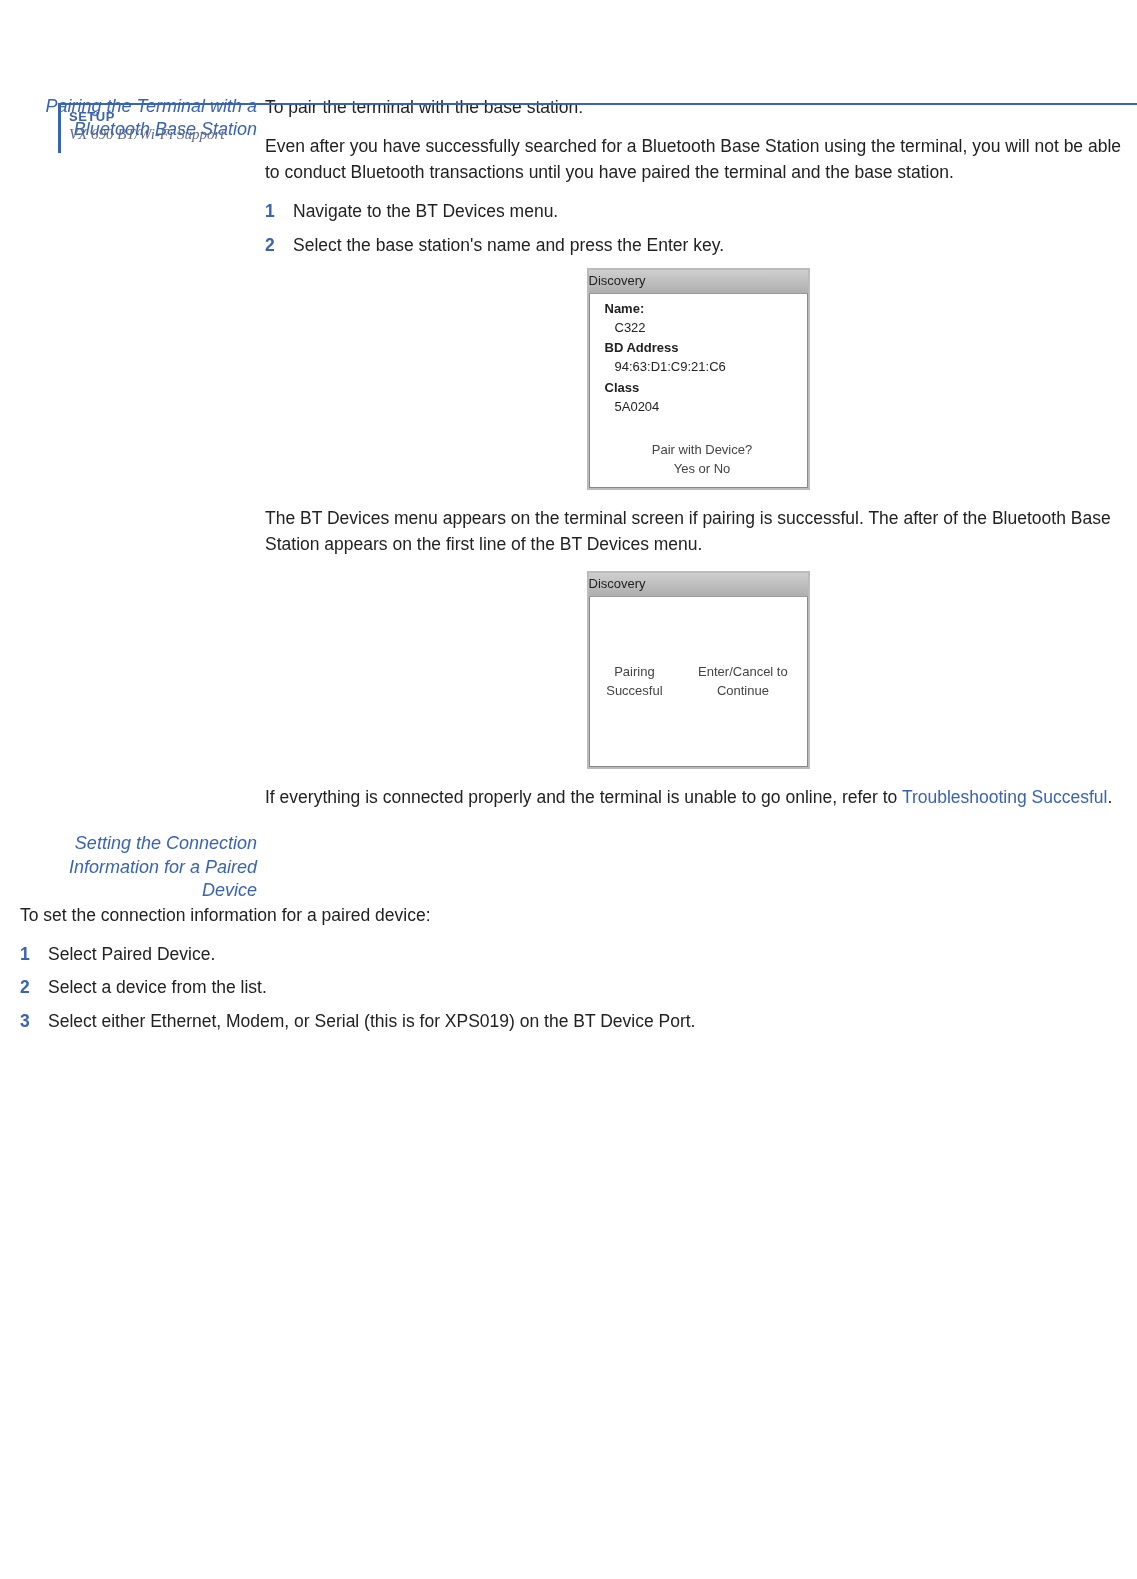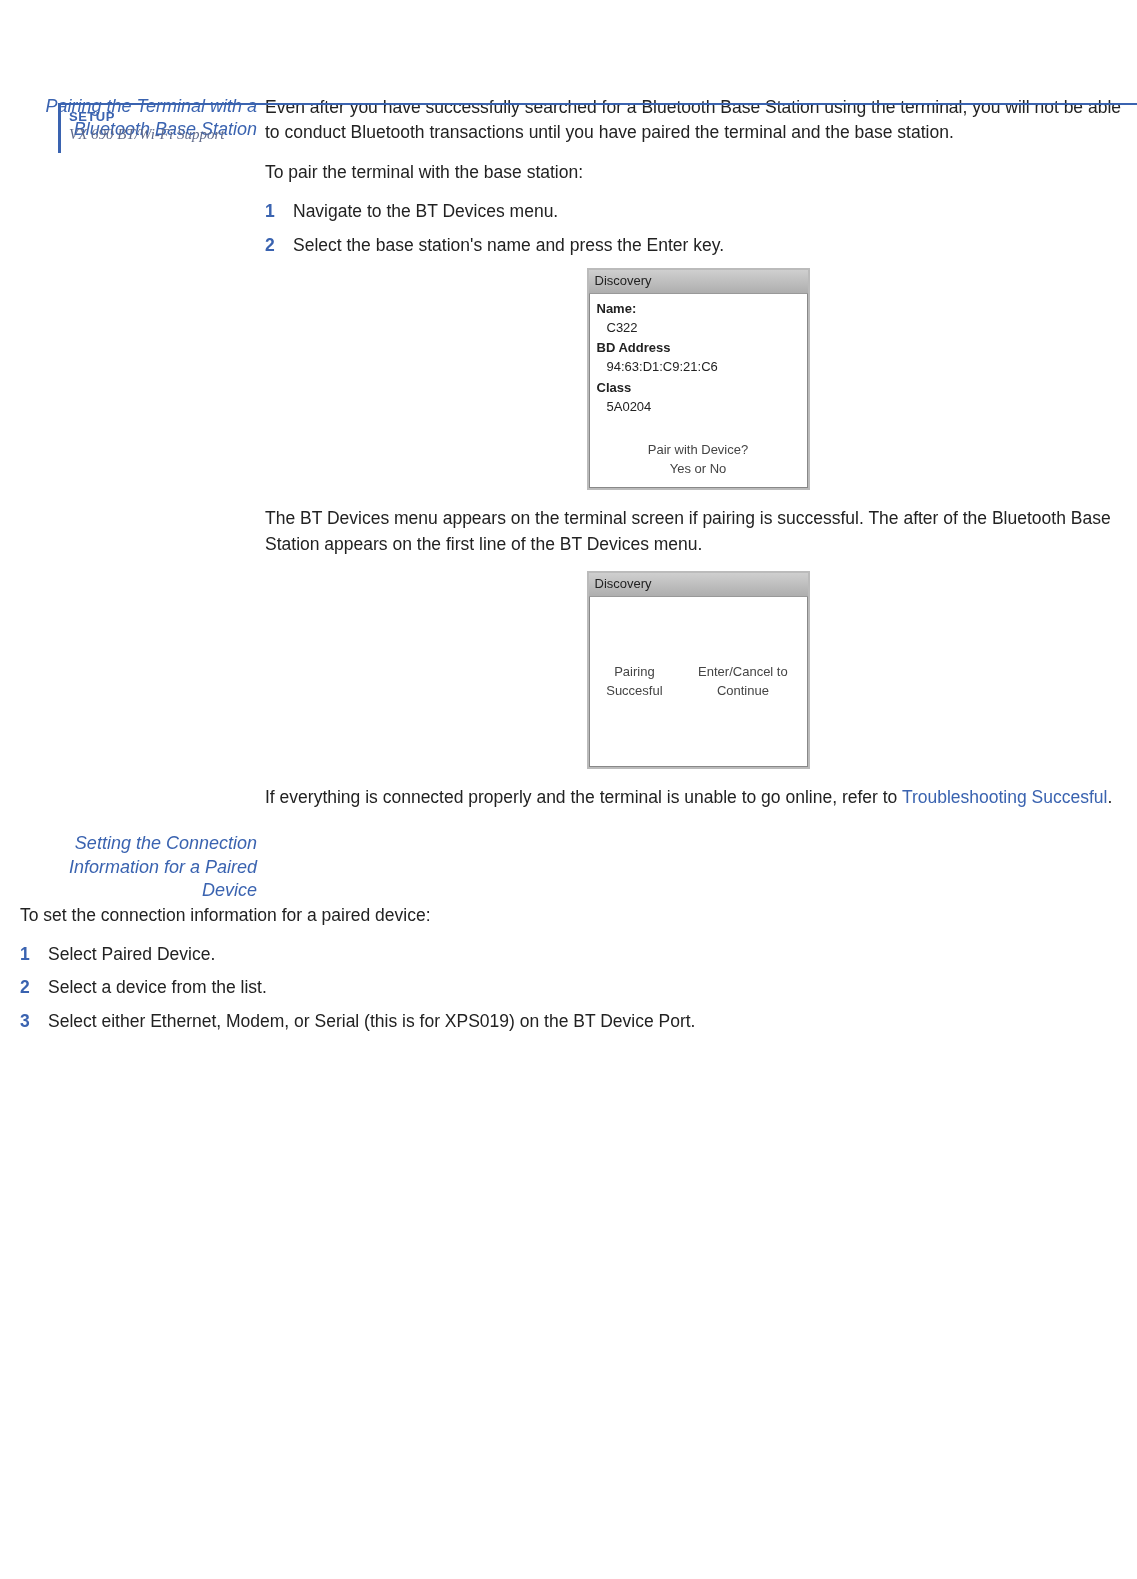"Even after you have successfully" p { order: before "To pair the terminal with" -> after "To pair the terminal with" }
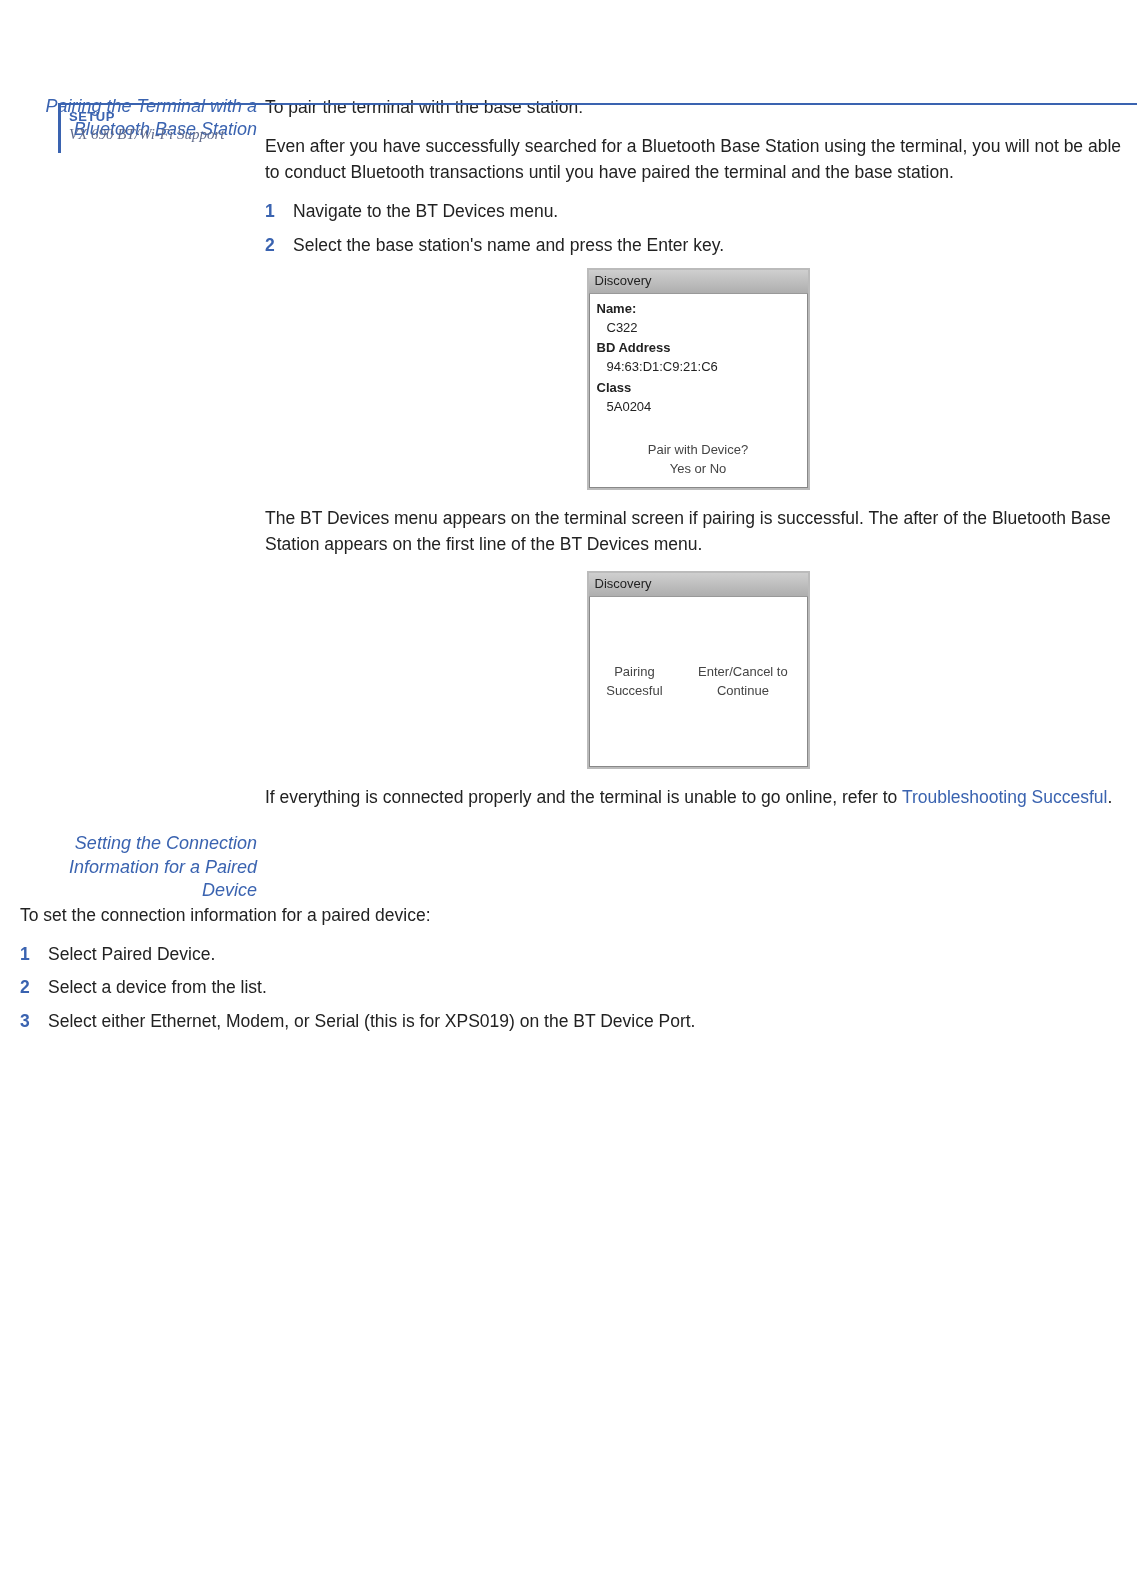"Discovery" .shot .titlebar { padding: 2px 6px -> 2px 0 }
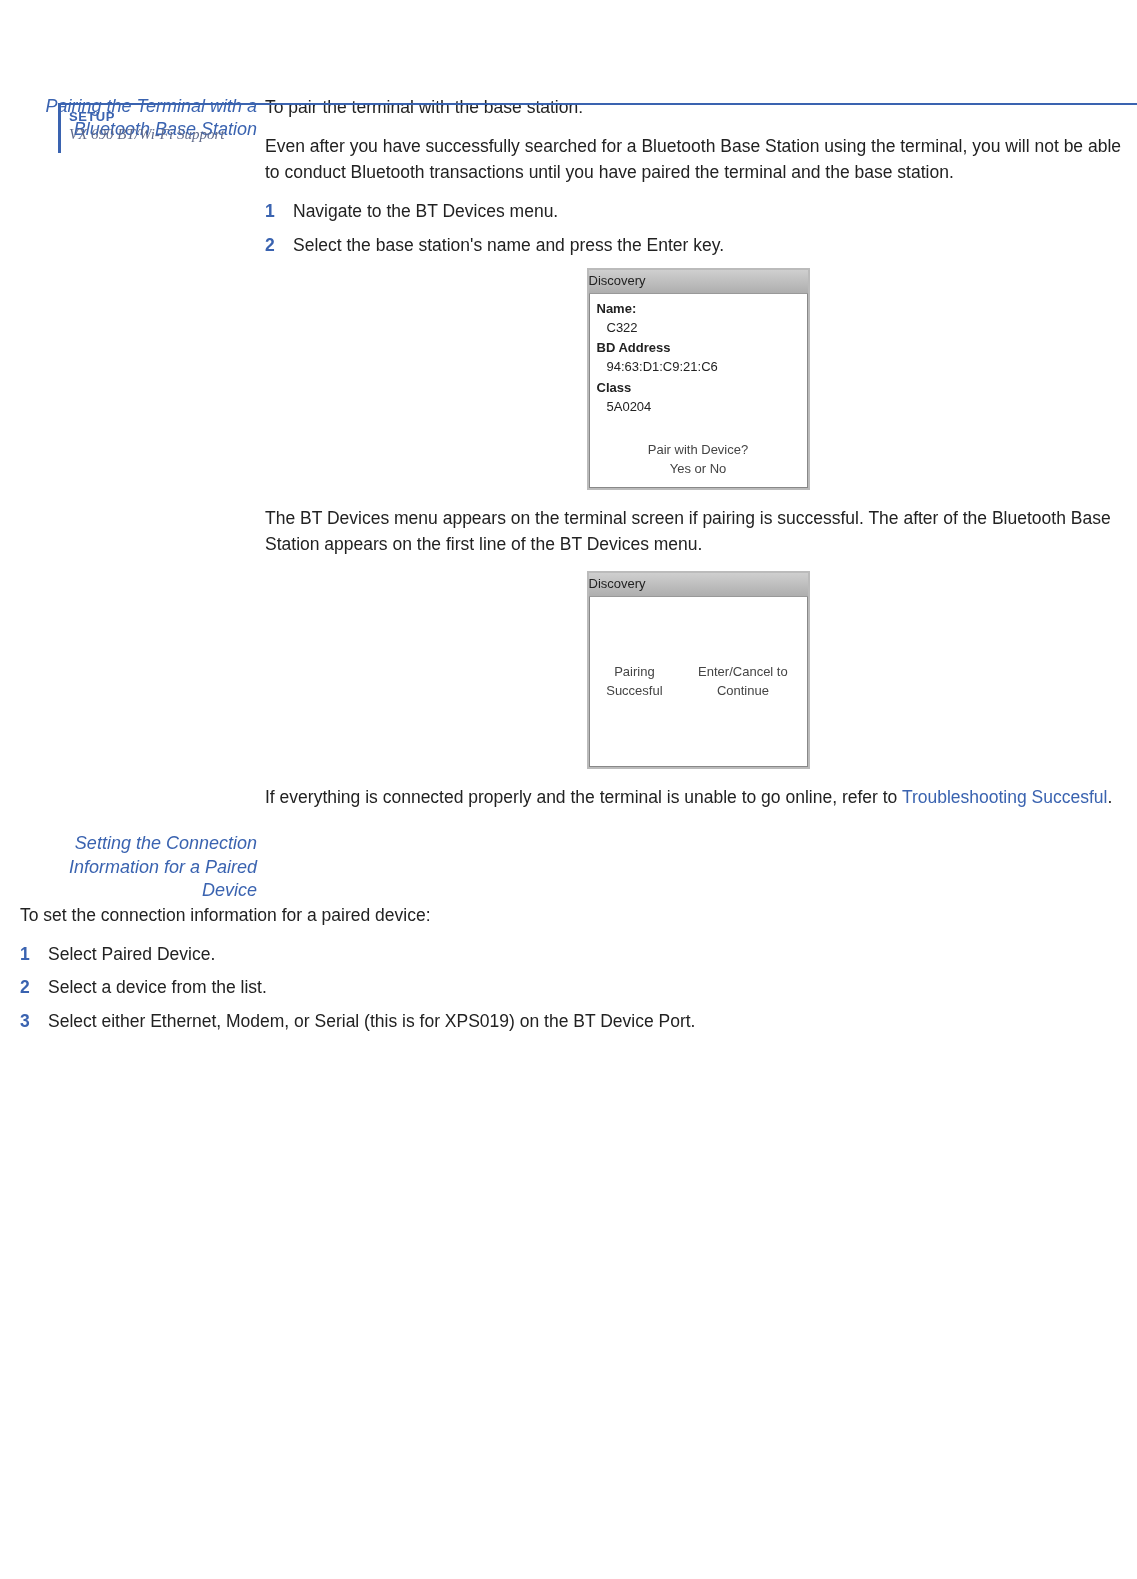"Name:" .shot .inner { padding: 4px 8px 10px 8px -> 4px 8px 10px 16px }
